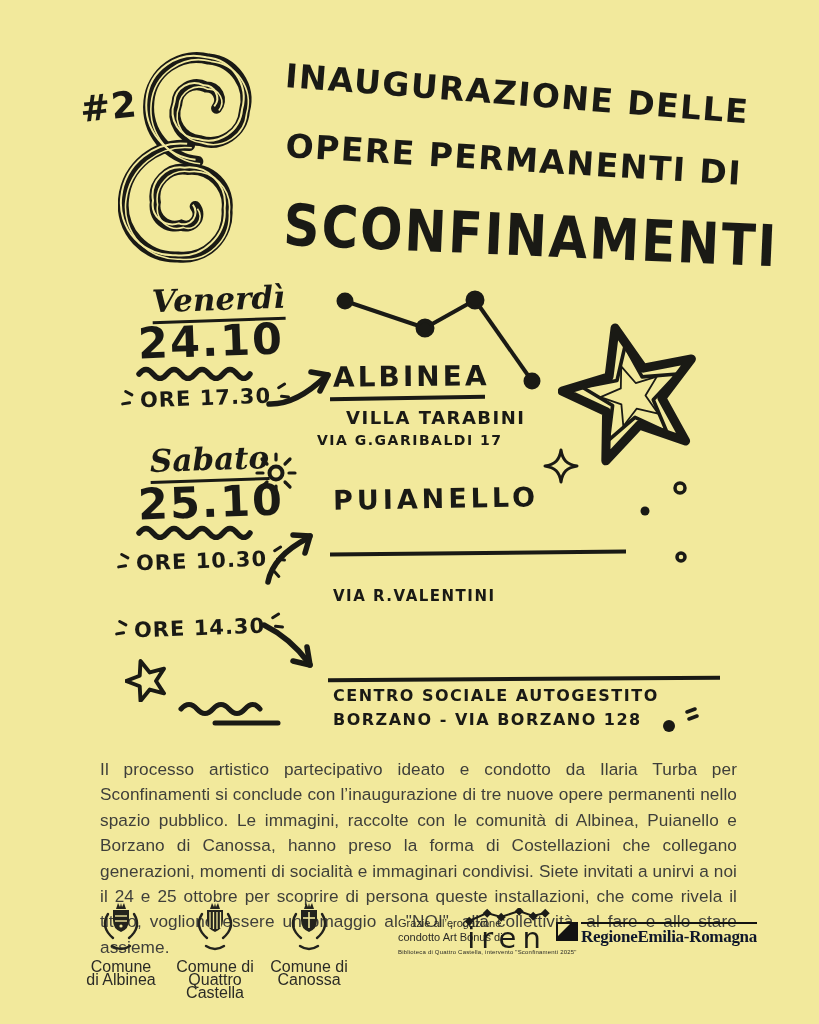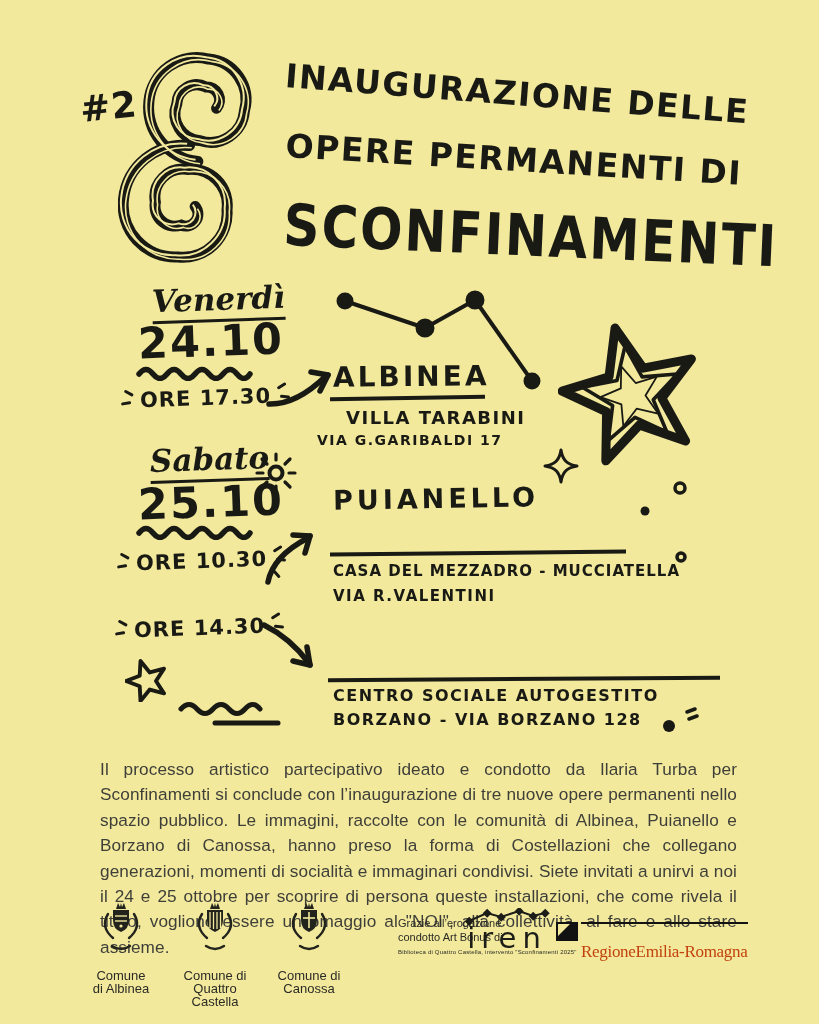"CASA DEL MEZZADRO - MUCCIATELLA" div.abs { html: <div>CASA DEL MEZZADRO - MUCCIATELLA</div> -> none }
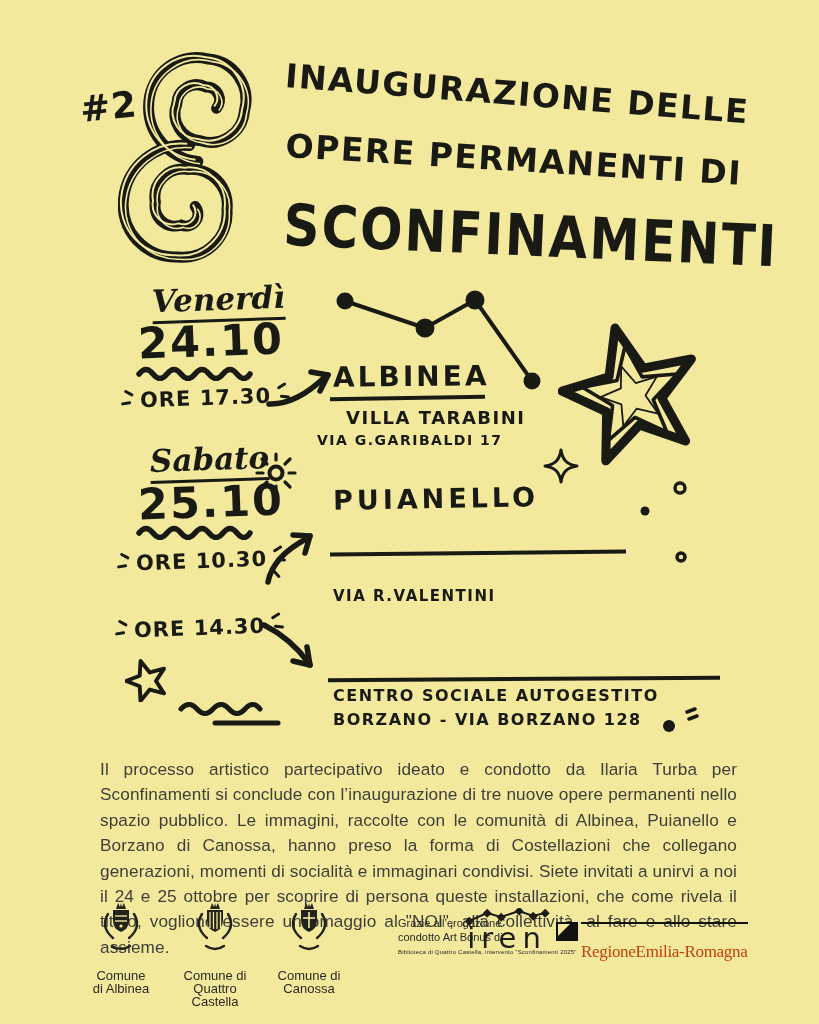"RegioneEmilia-Romagna" .region-text { color: #c2410c -> #0f172a; font-weight: 400 -> 700; padding-top: 18px -> 3px }
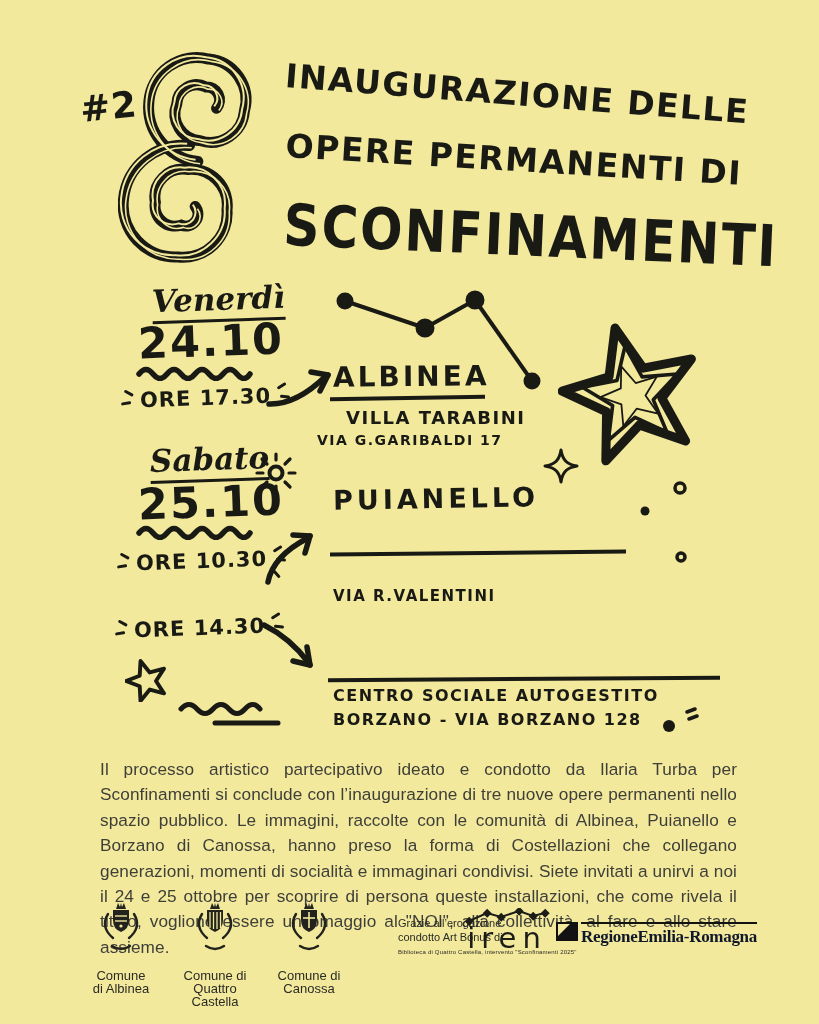"Comune" .muni-label { font-size: 13px -> 16px; margin-top: 15px -> 6px }
